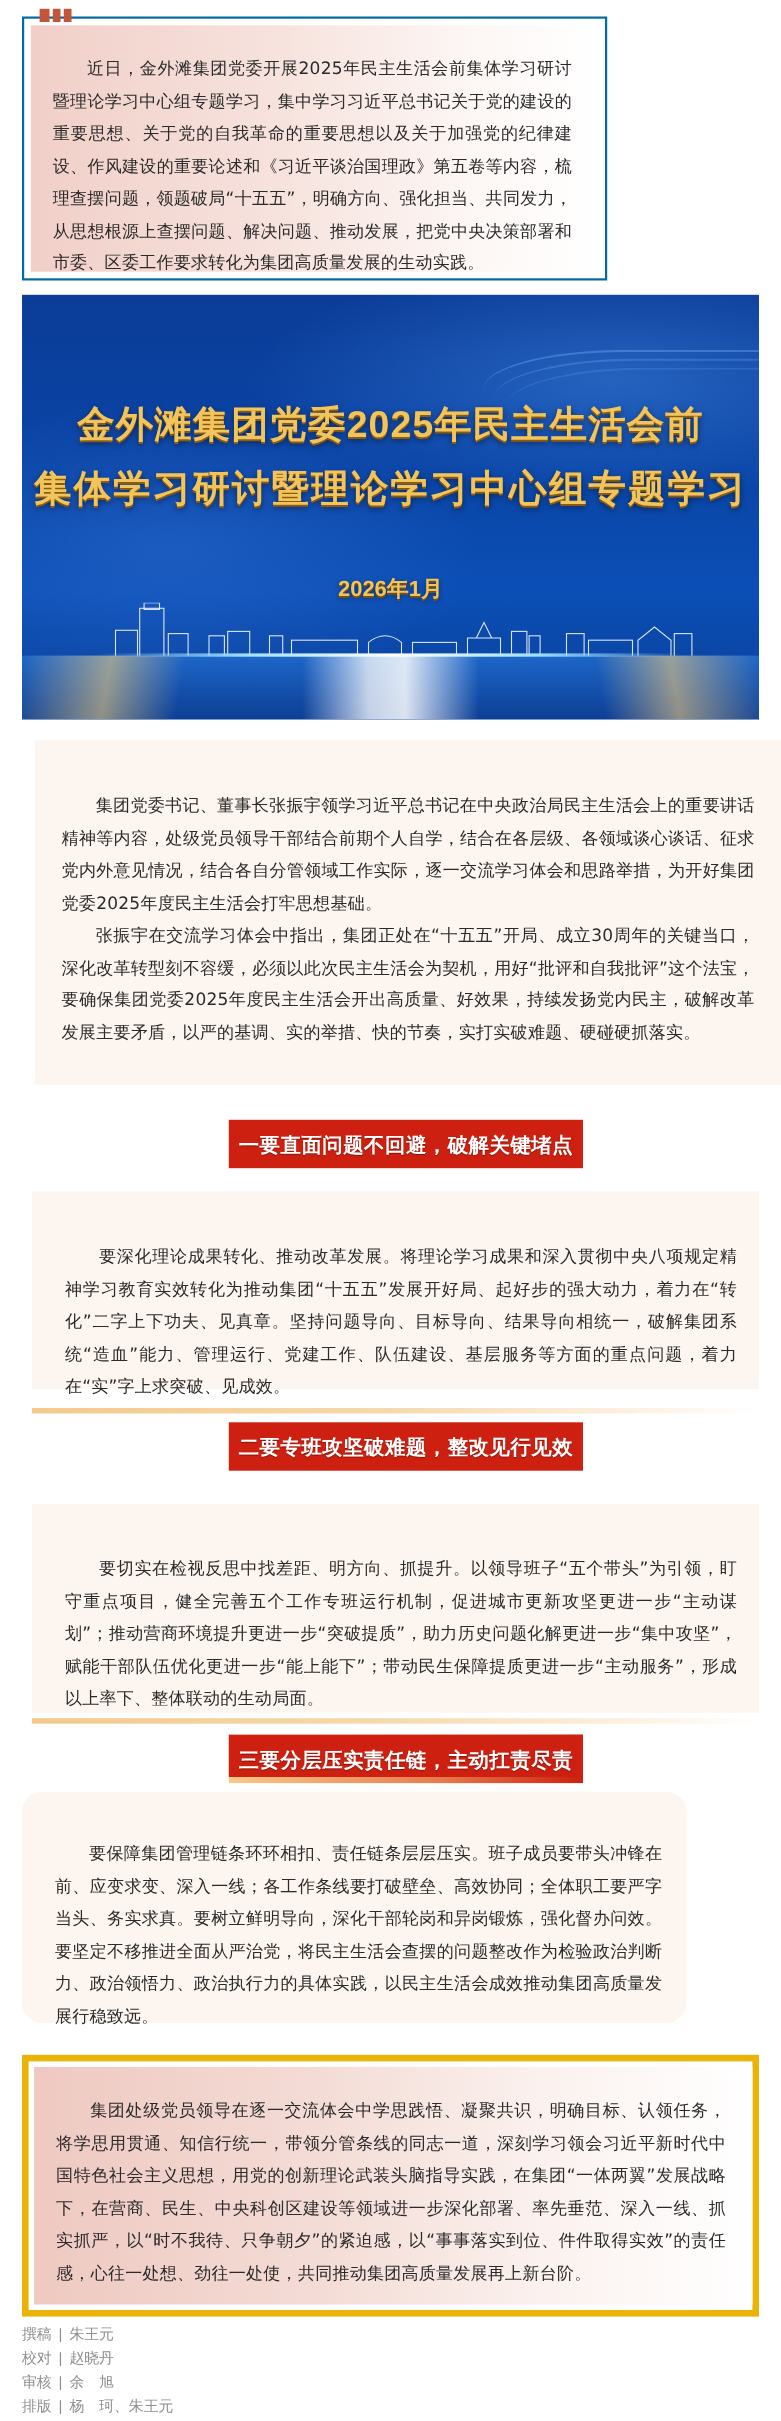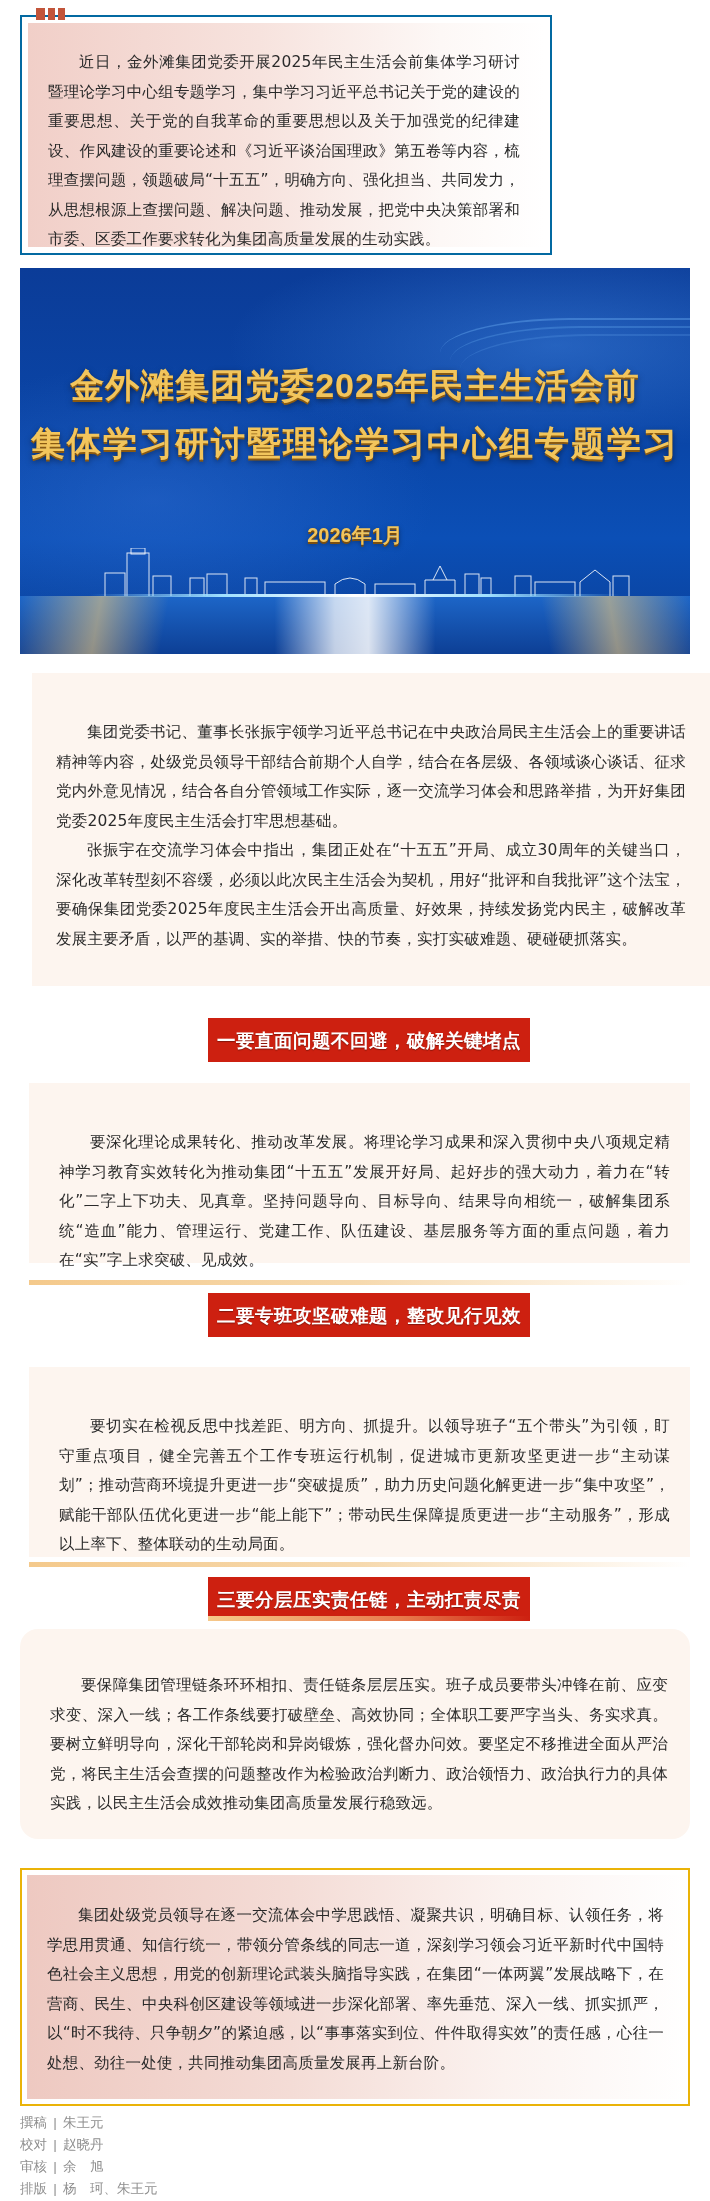"要保障集团管理链条环环相扣、责任链条层层压实。班子成员要带头冲锋在前、应变求变、" .card.s3 { width: 670px -> 604px }
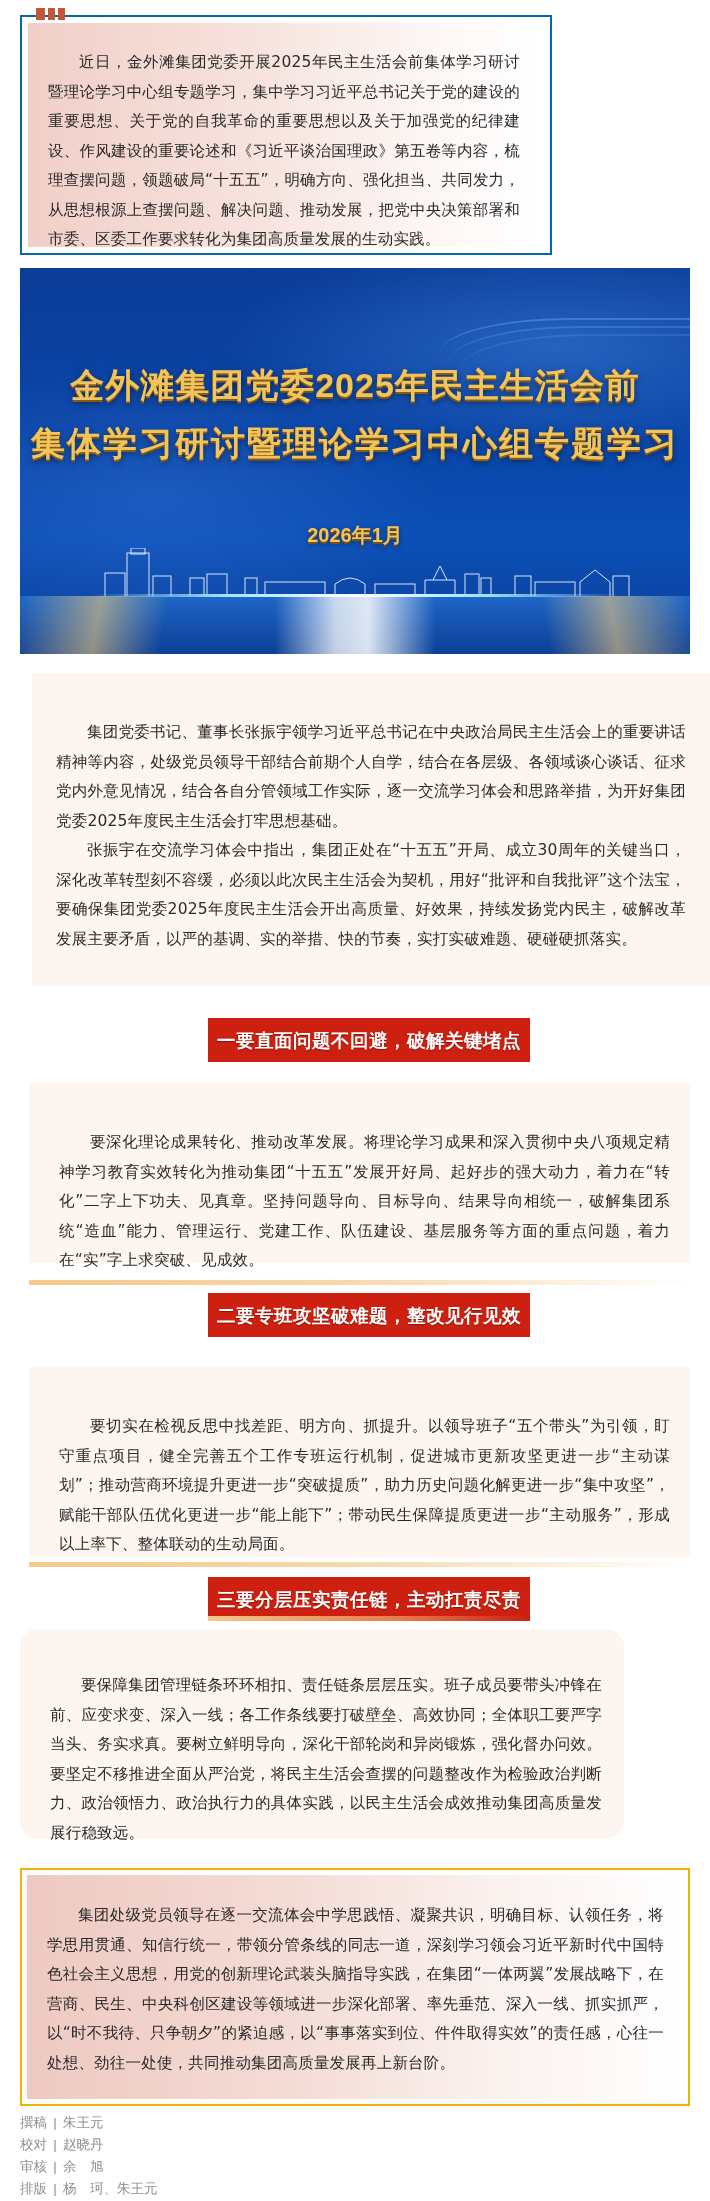"集团处级党员领导在逐一交流体会中学思践悟、凝聚共识，明确目标、认领任务，将学思用" .close-box { border: 2px solid #eab308 -> 6px solid #eab308 }
